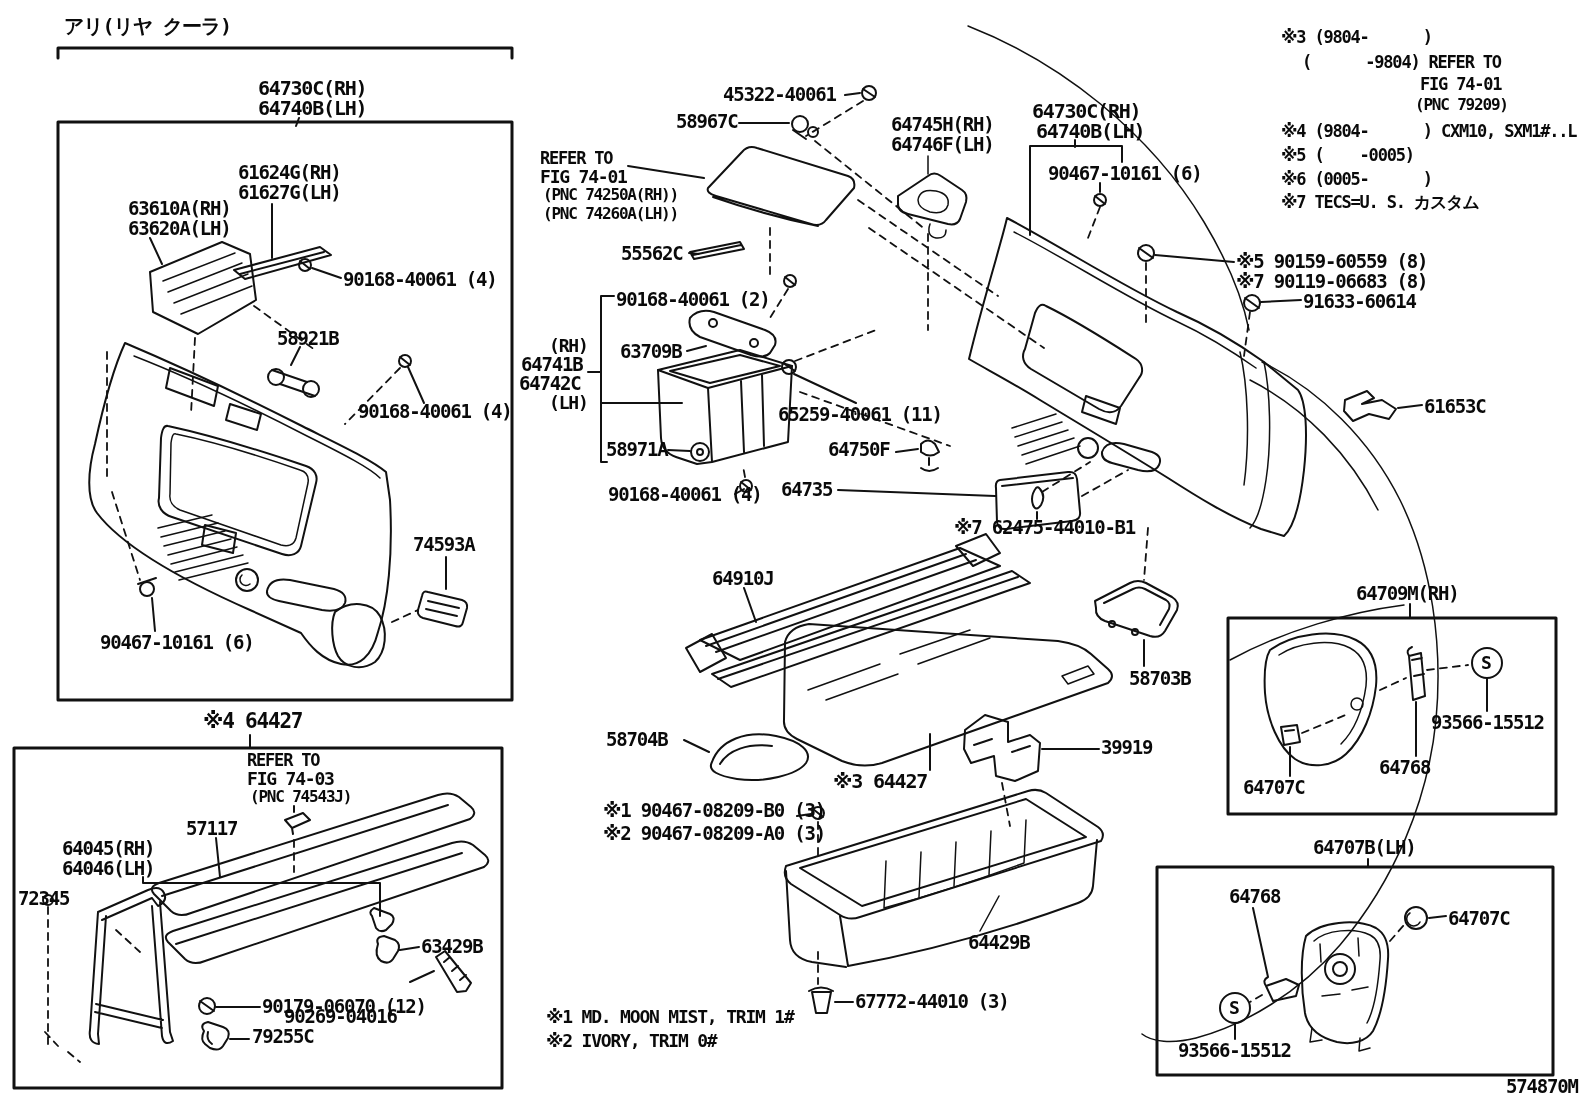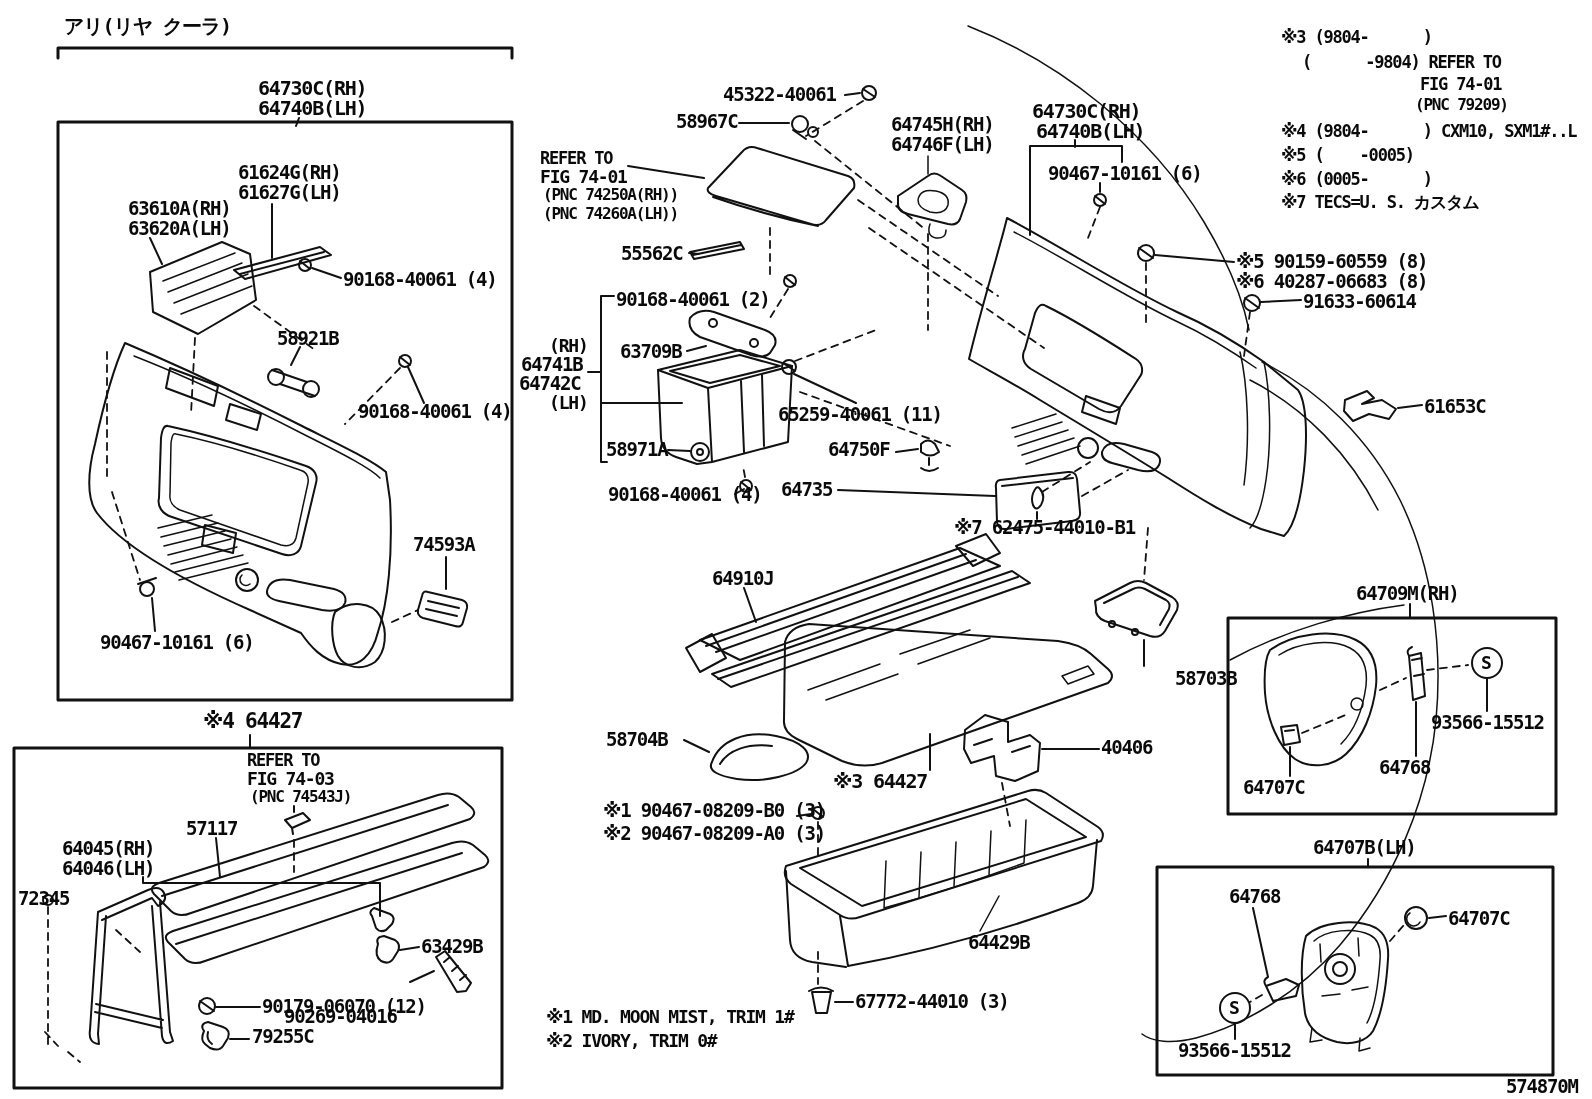"※6 40287-06683 (8)" div.lbl { text: 6 40287-06683 -> 7 90119-06683 }
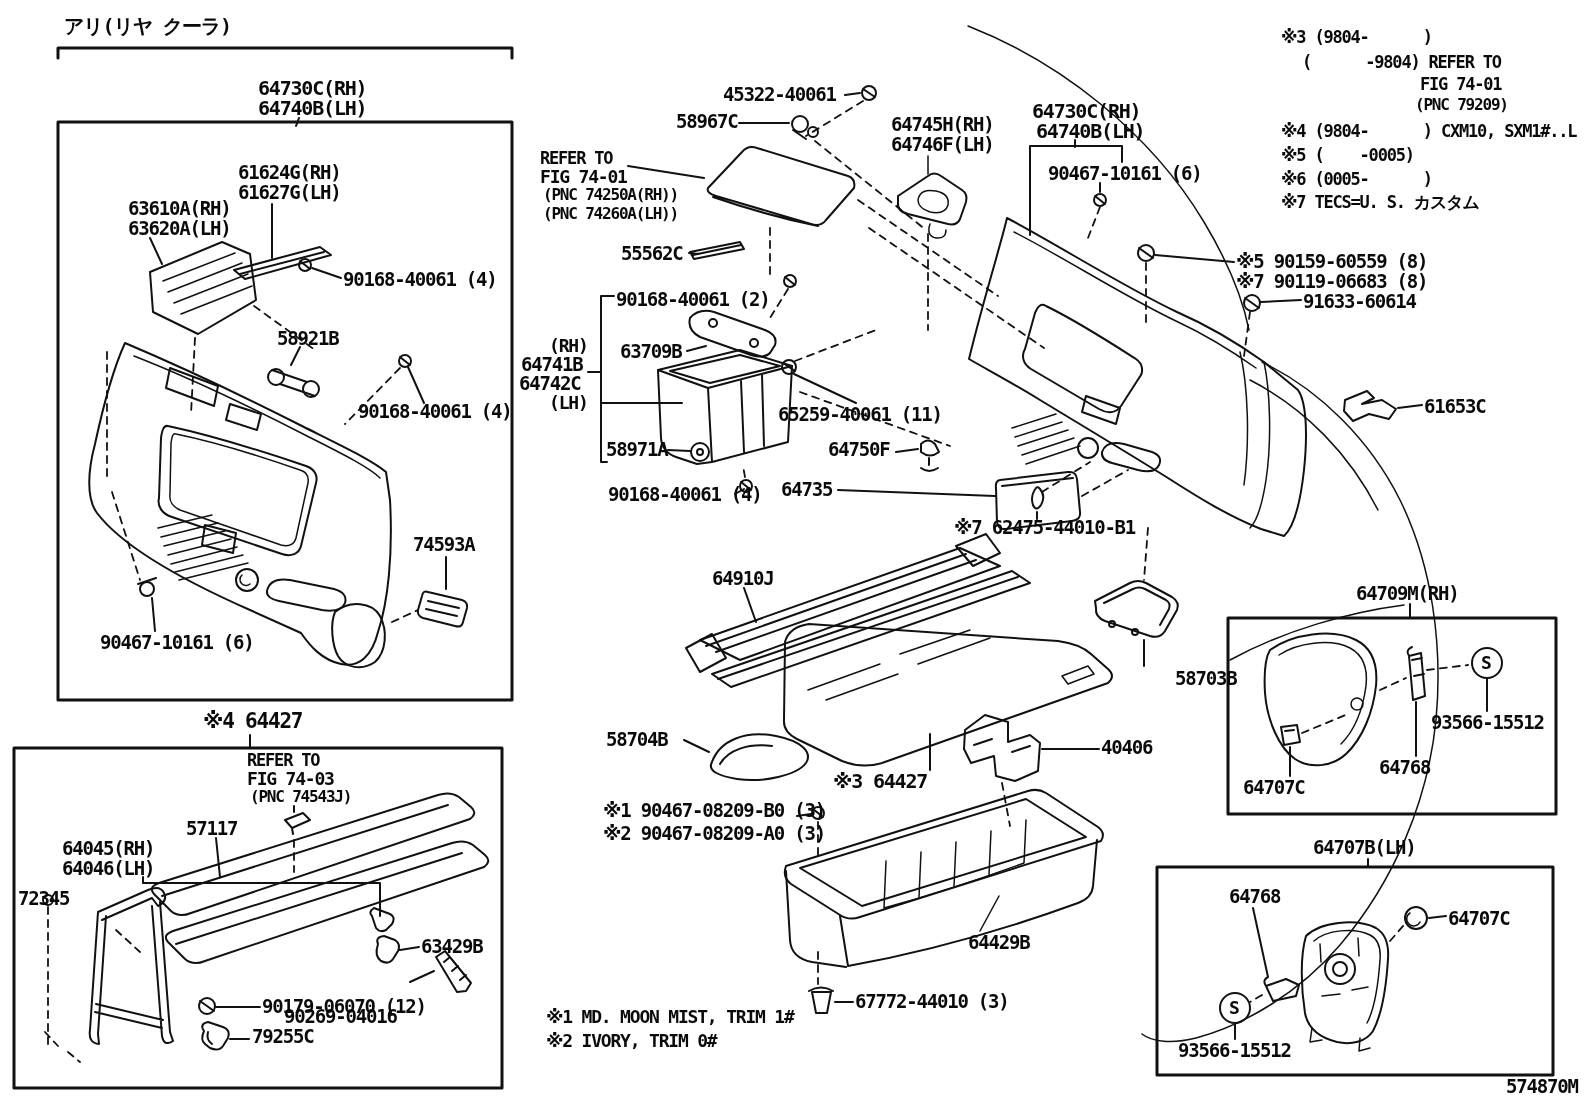"58703B" div.lbl { left: 1175px -> 1129px }
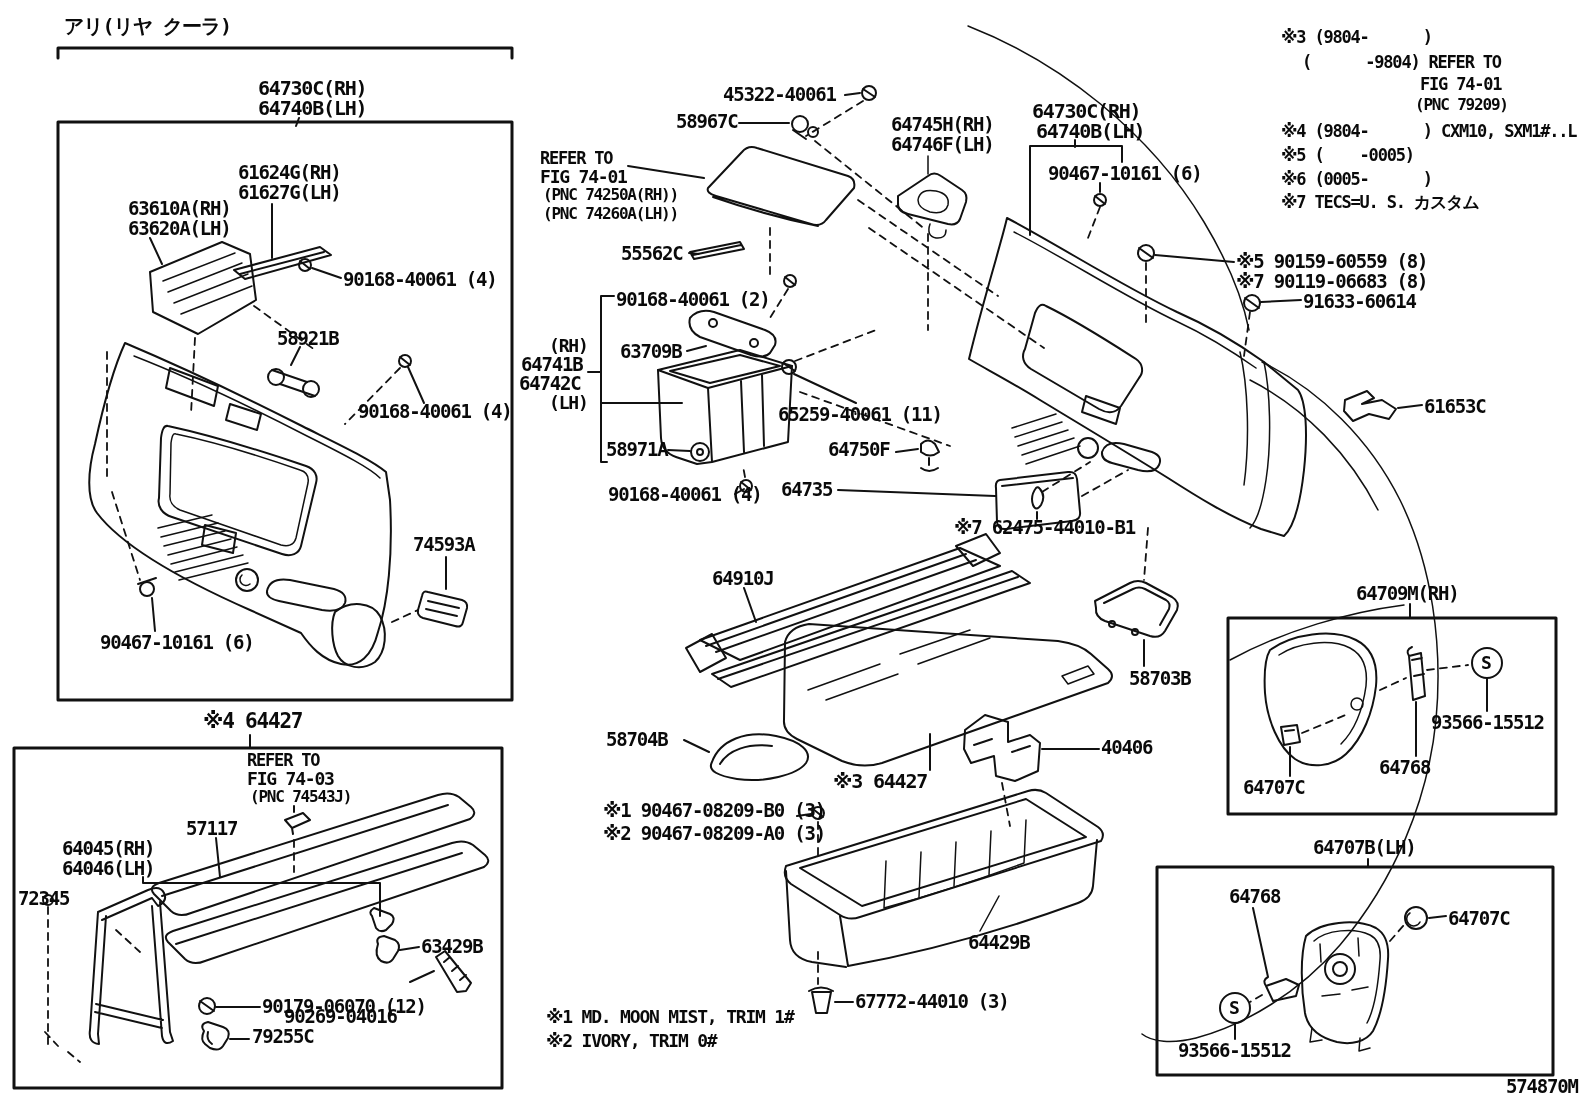"40406" div.lbl { text: 40406 -> 39919 }
